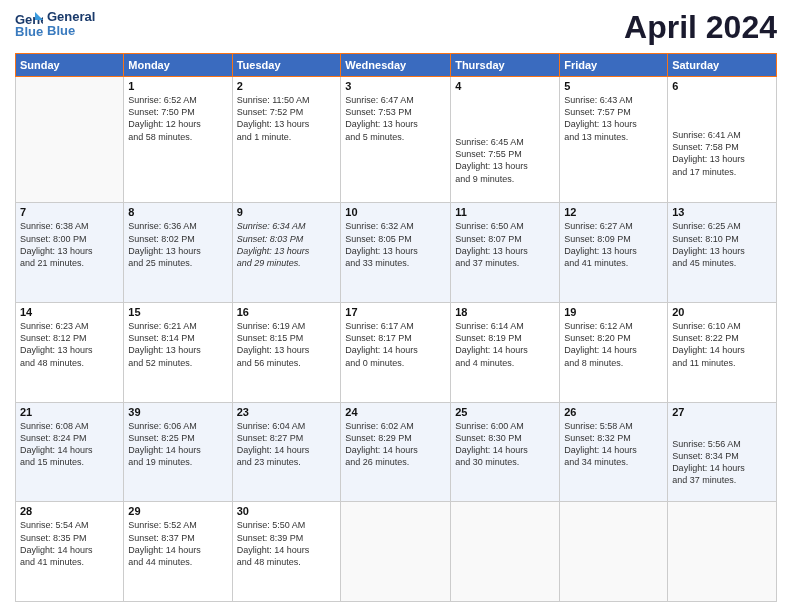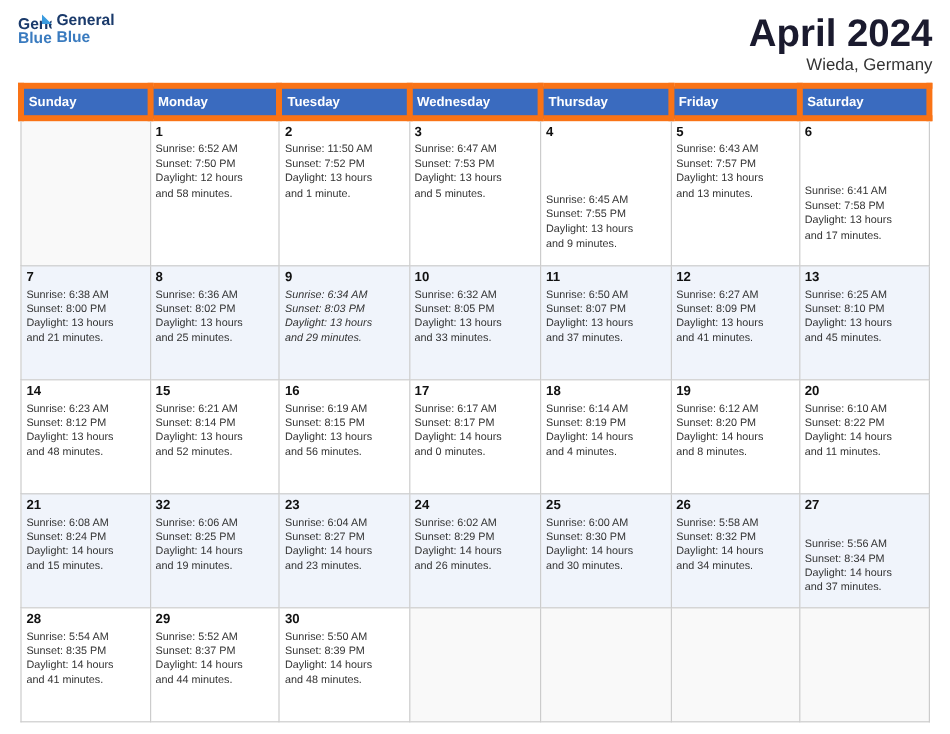"Wieda, Germany" div.location { html: <div>Wieda, Germany</div> -> none }
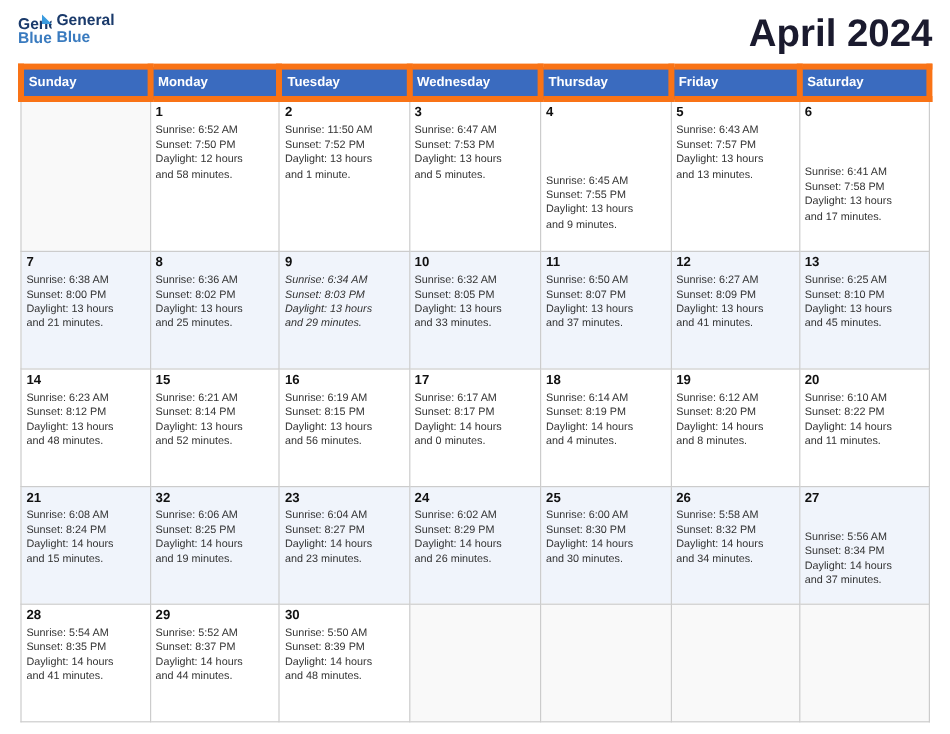"Sunday" .calendar th { border: 5px solid #f97316 -> 1px solid #f97316 }
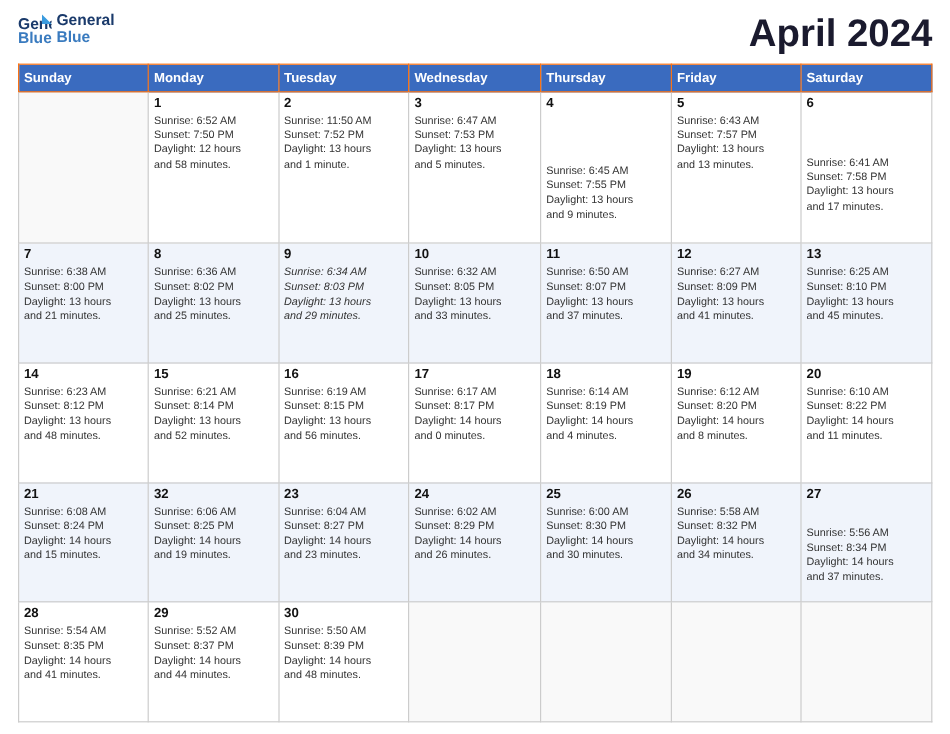"32" span.day-num { text: 32 -> 39 }
